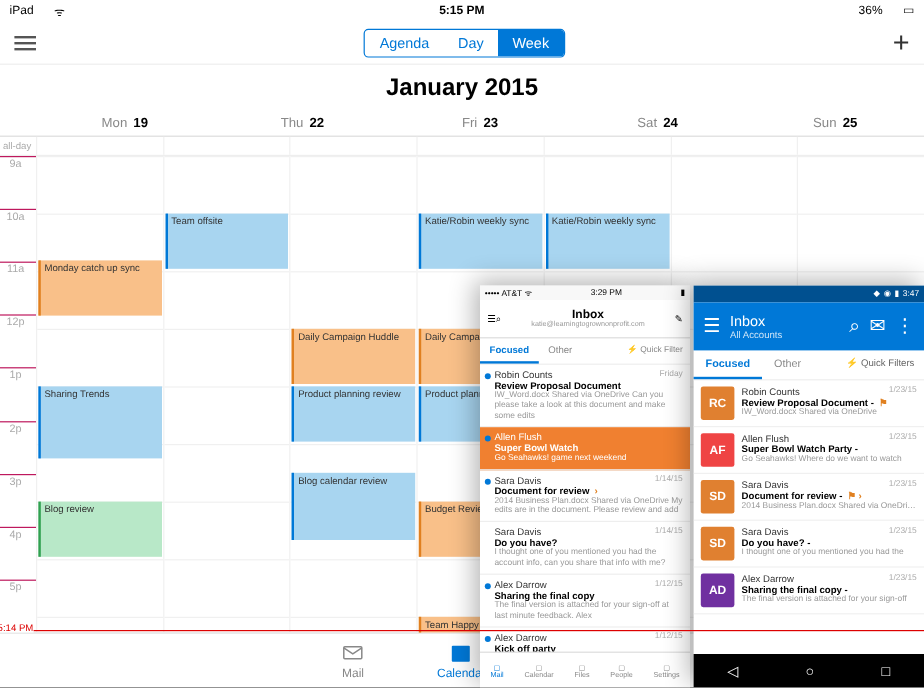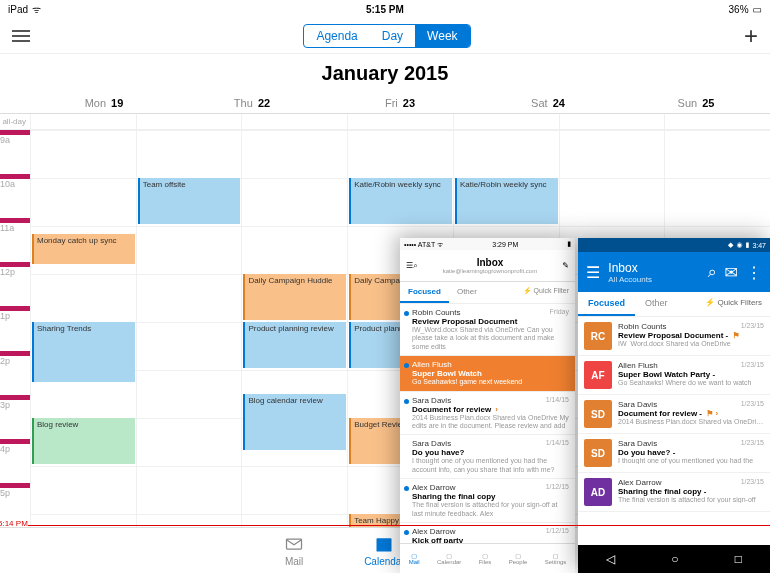"iPad" .status .left,.status .right { gap: 4px -> 17px }
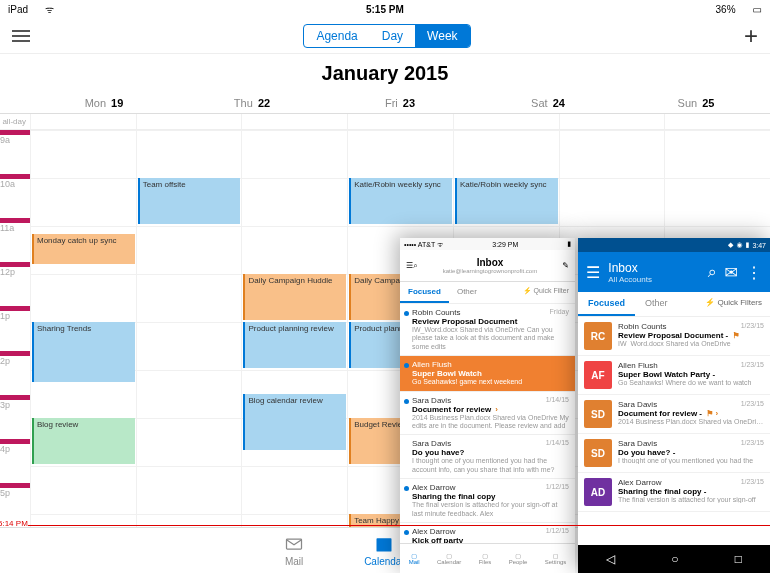"9a" .hours div { border-top: 5px solid #be185d -> 1px solid #be185d; text-align: left -> center }
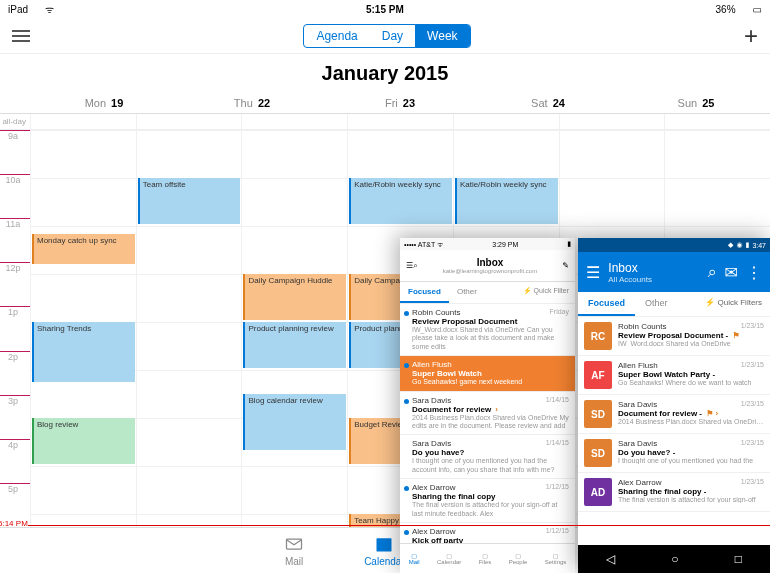"Monday catch up sync" div.ev { height: 30px -> 46px; top: 104px -> 87px }
